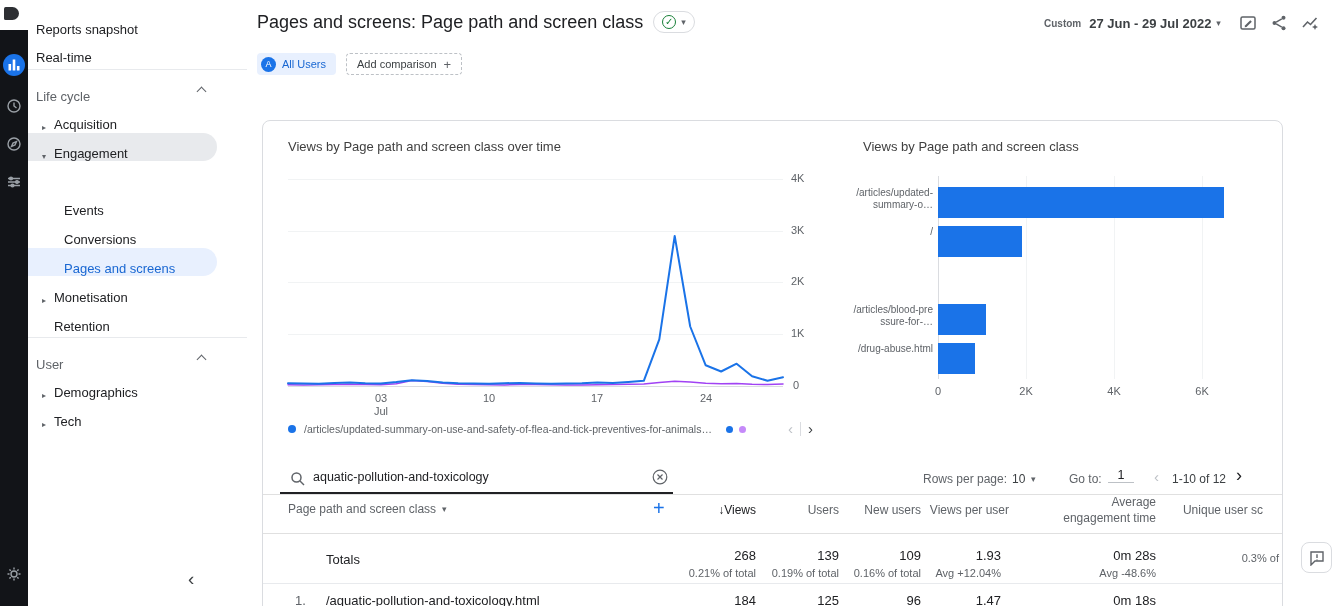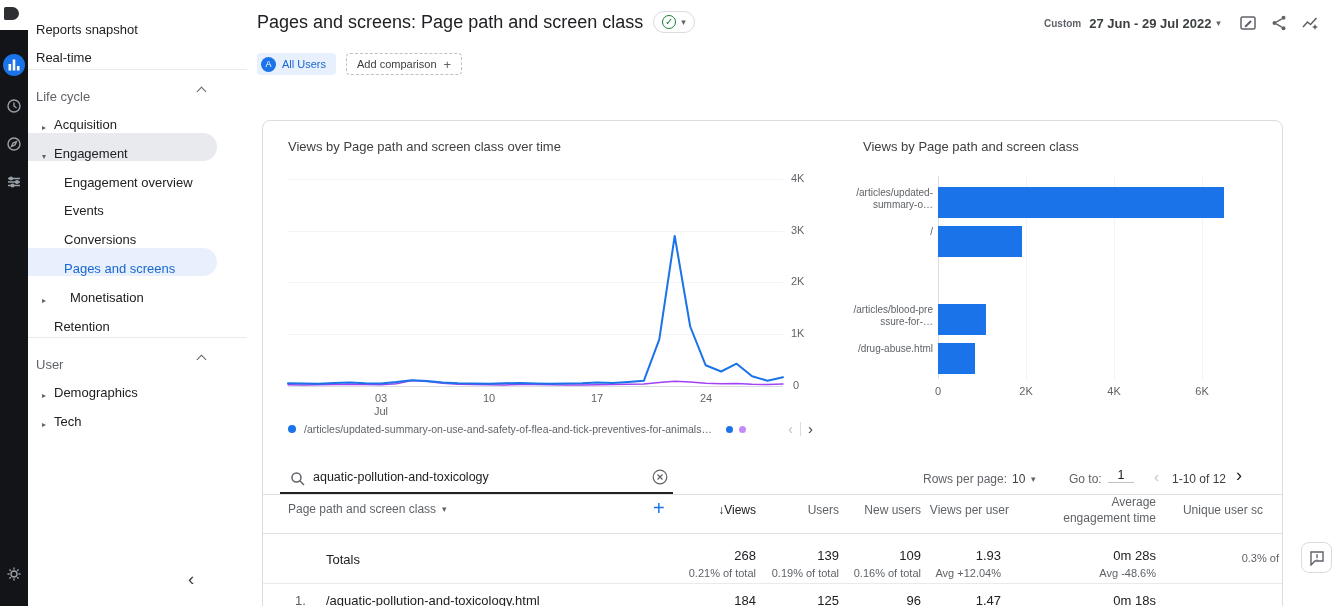"Engagement overview" div.nav-item { html: <div> <span>Engagement overview</span> </div> -> none }
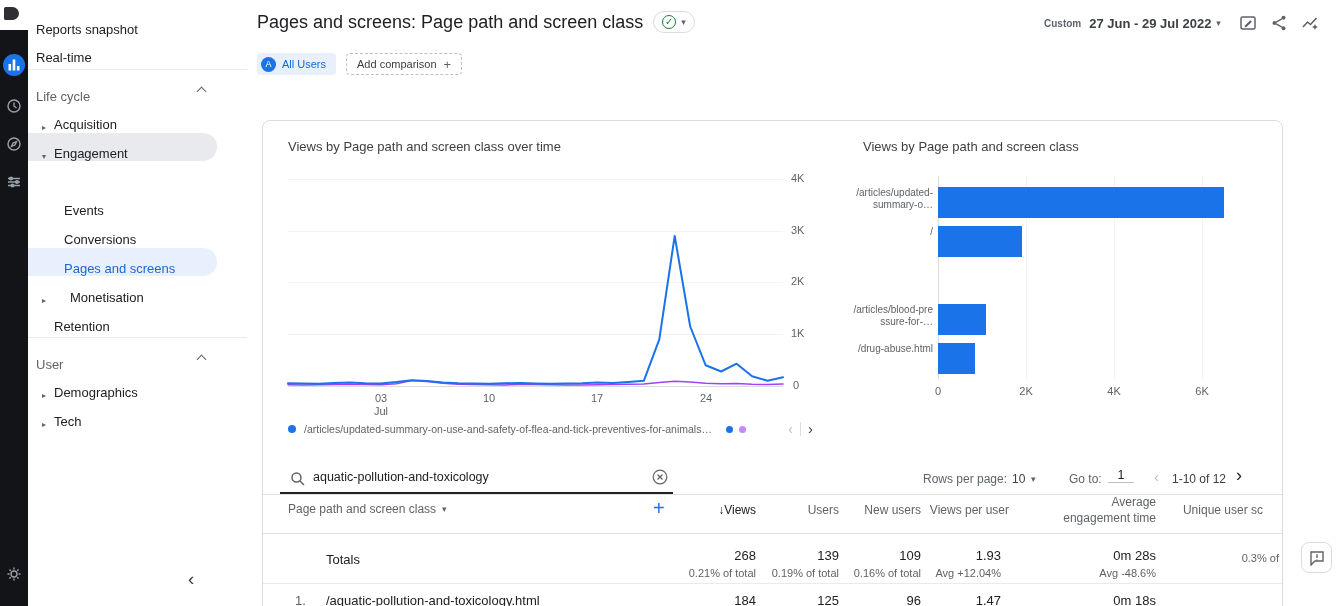"Monetisation" span.lbl { margin-left: 20px -> 4px }
